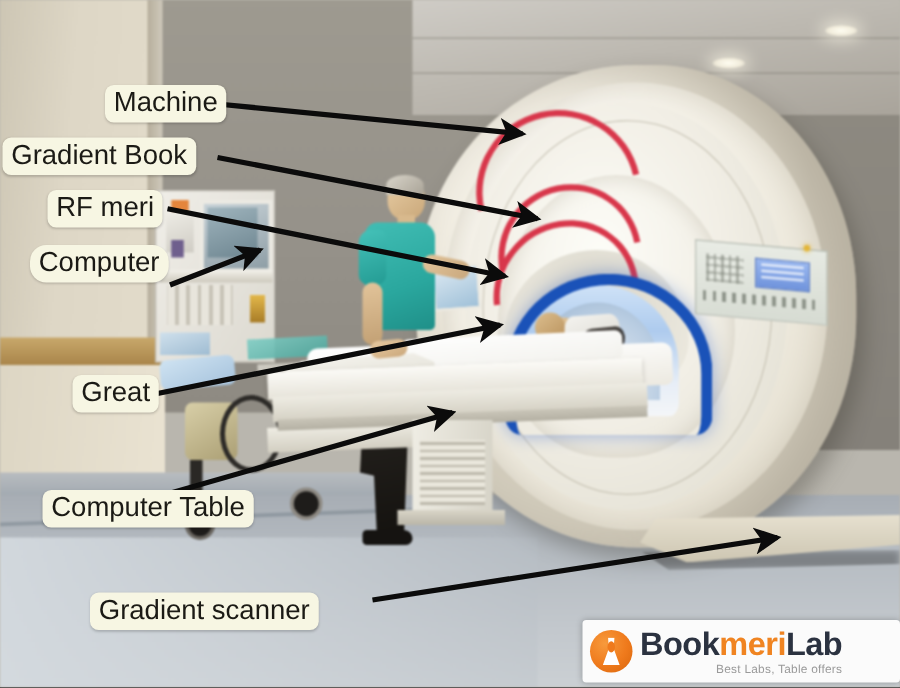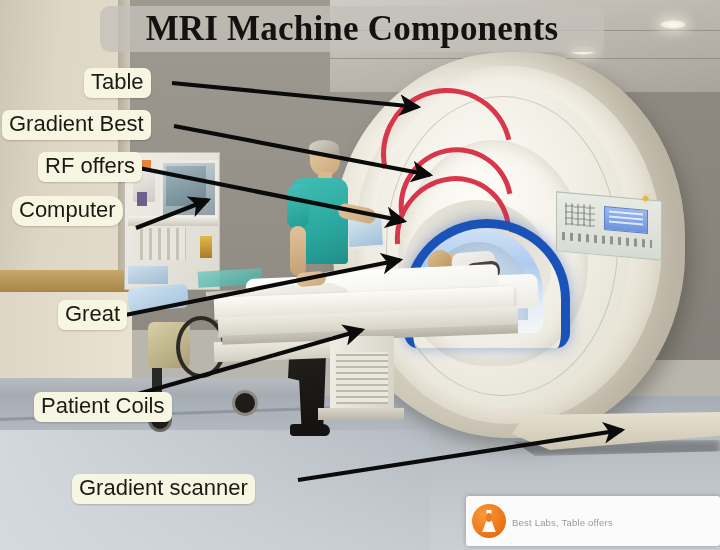"MRI Machine Components" div.title-bar { html: <div> <span>MRI Machine Components</span> </div> -> none }
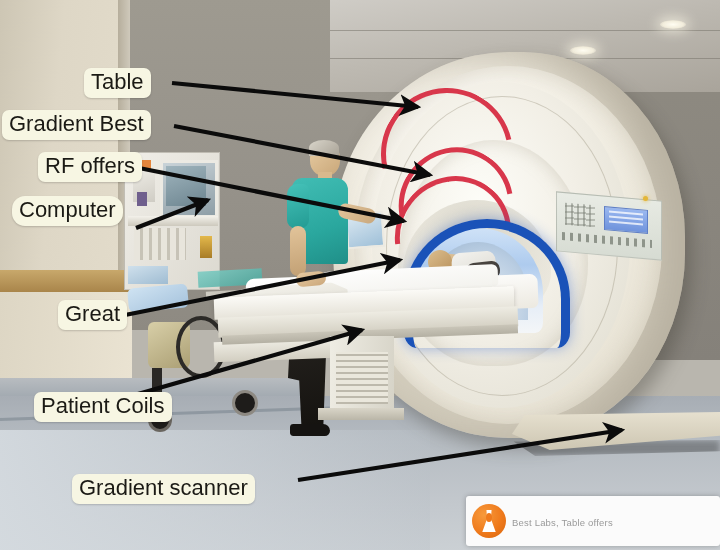"Table" div.label { text: Table -> Machine }
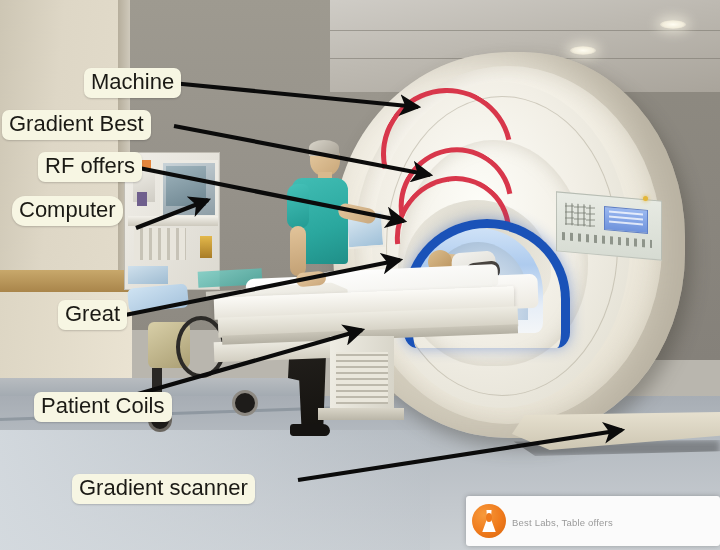"Gradient Best" div.label { text: Best -> Book }
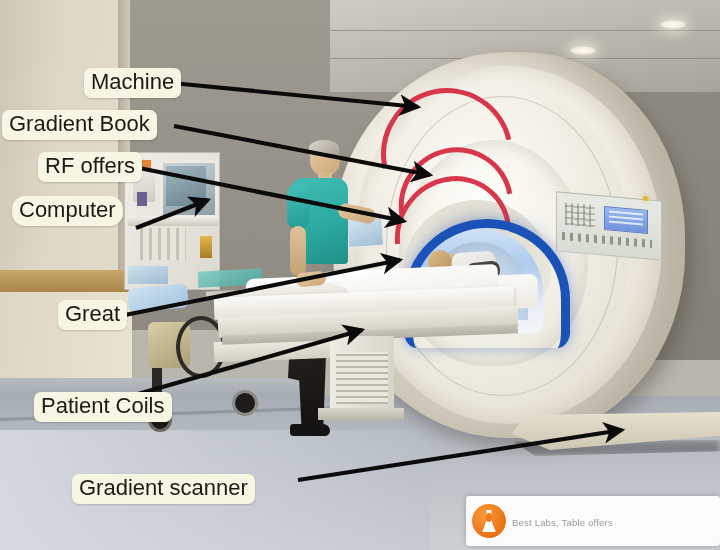"RF offers" div.label { text: offers -> meri }
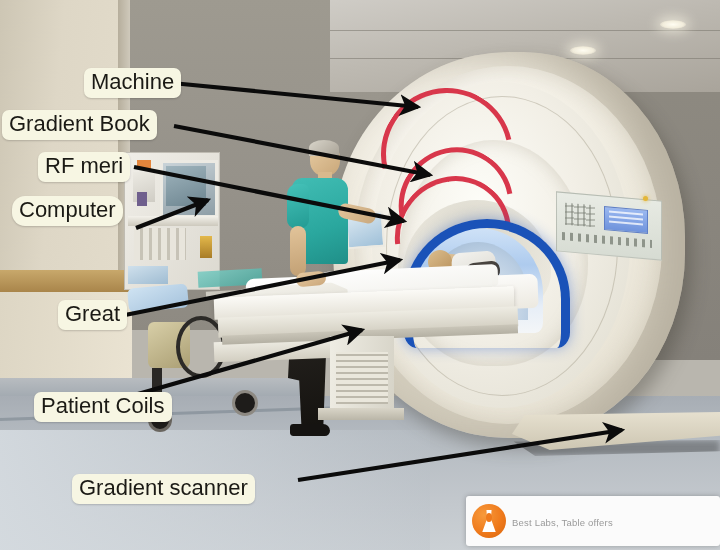"Computer" div.label { left: 12px -> 24px }
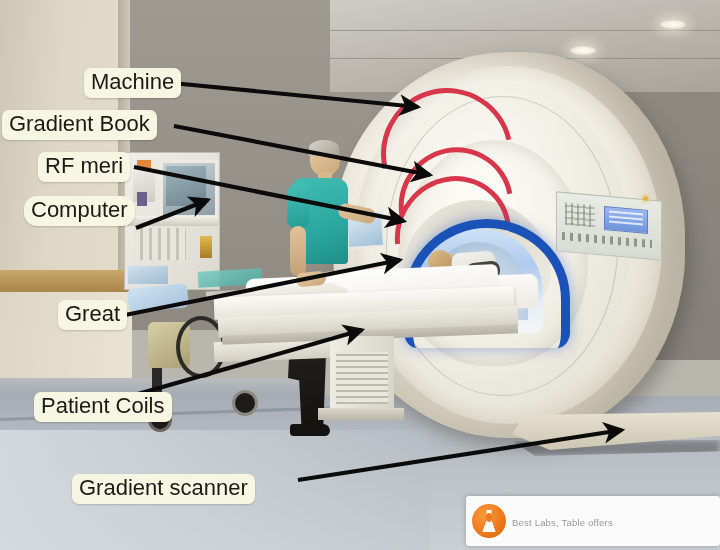"Patient Coils" div.label { text: Patient Coils -> Computer Table }
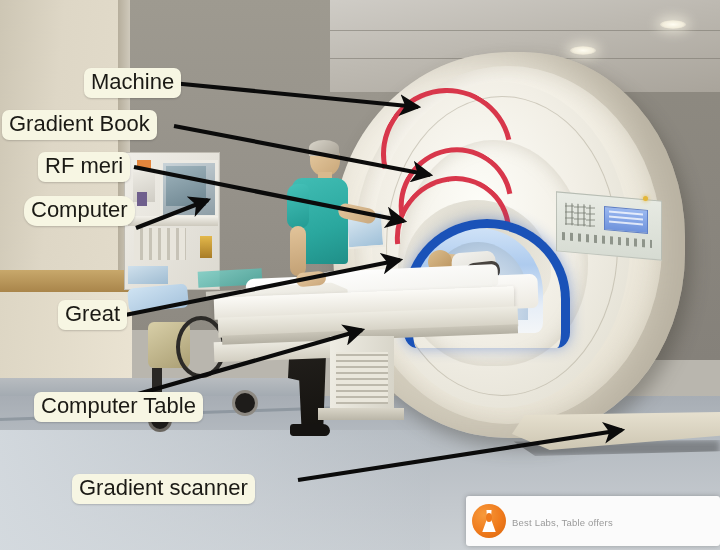"BookmeriLab" div.logo-word { html: none -> <div> <span>Book</span><span>meri</span><span>Lab</span> </div> }
